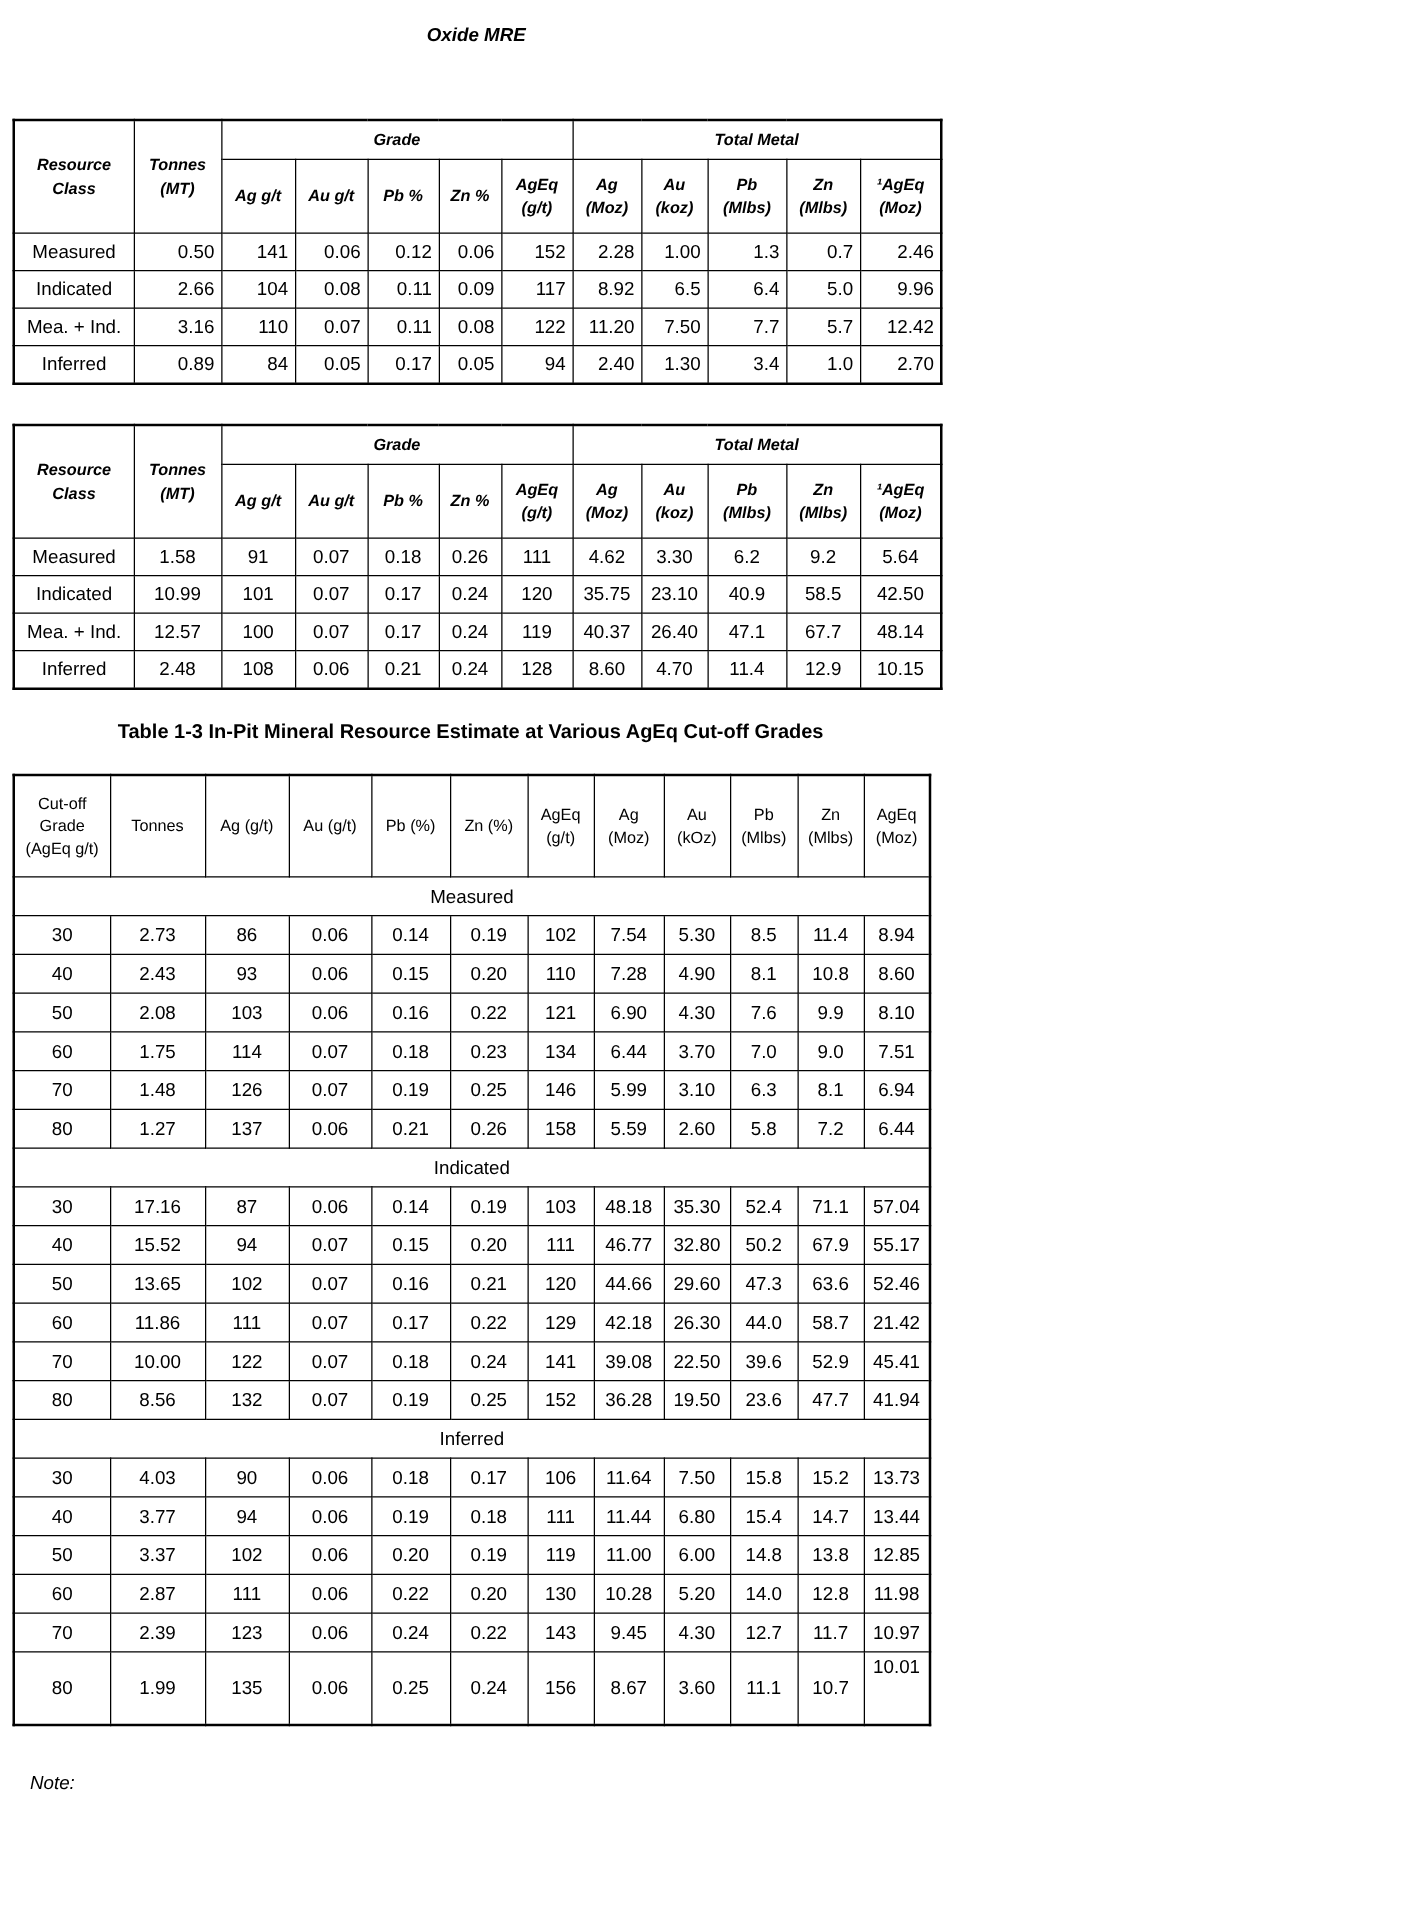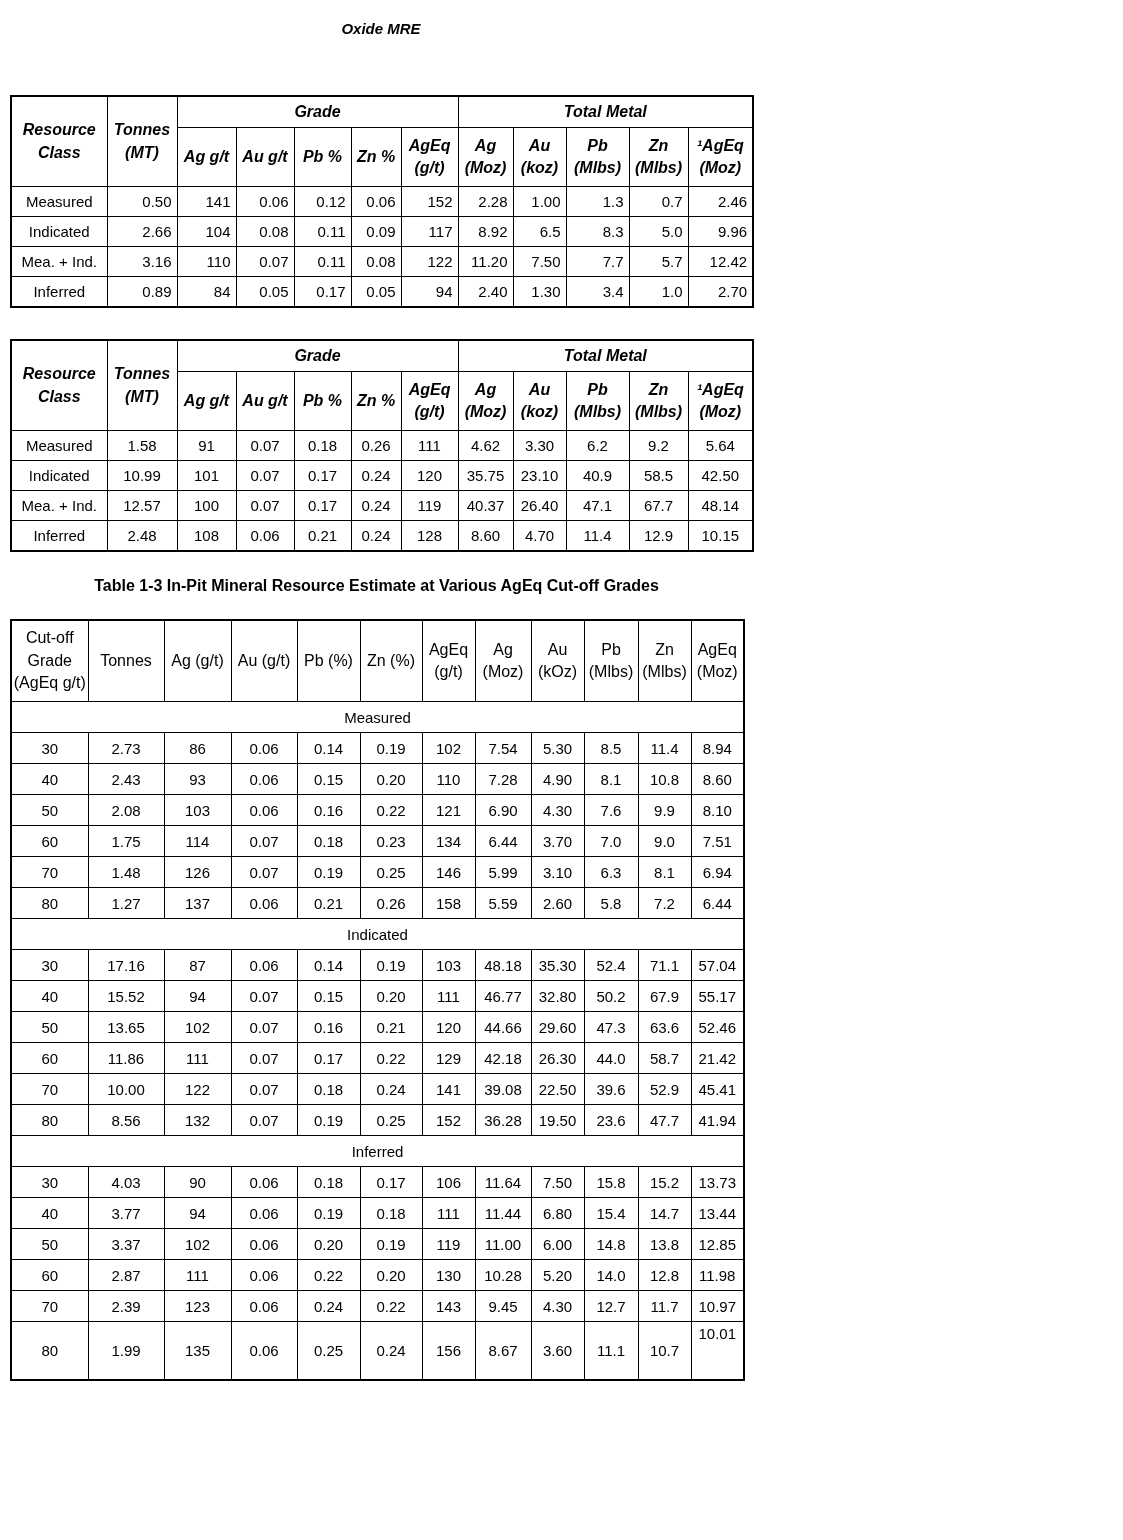"Grade" th { font-size: 16px -> 13px }
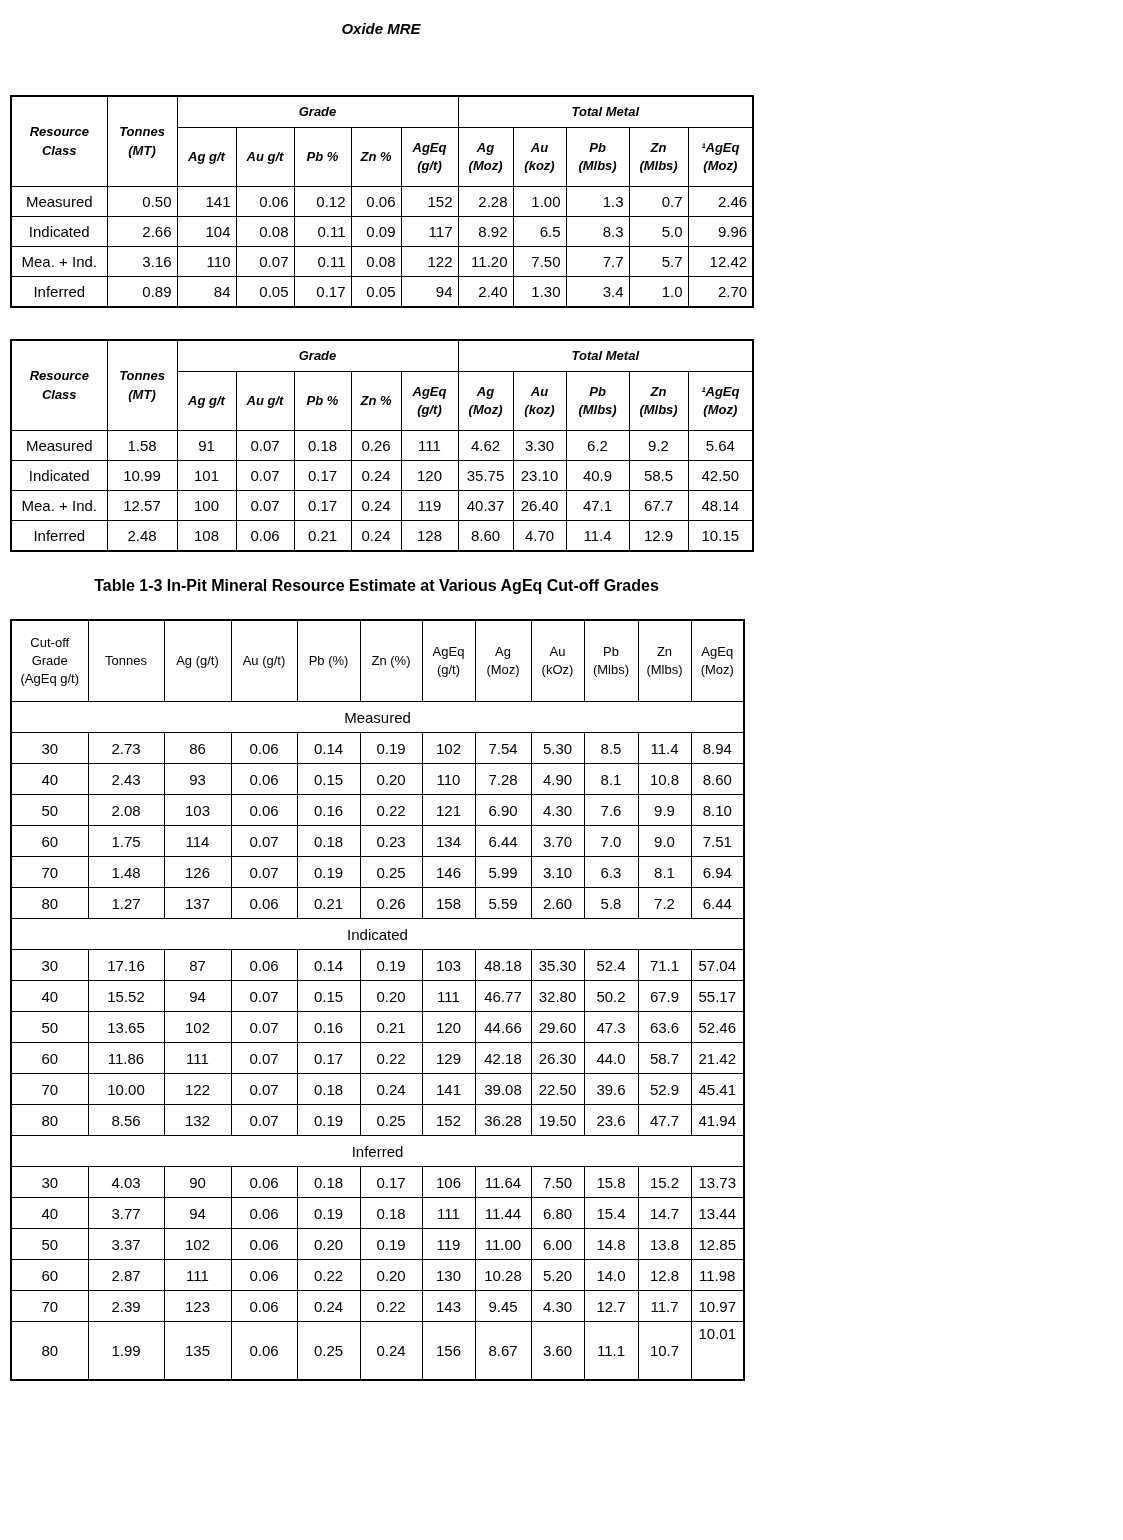"8.3" td { text: 8.3 -> 6.4 }
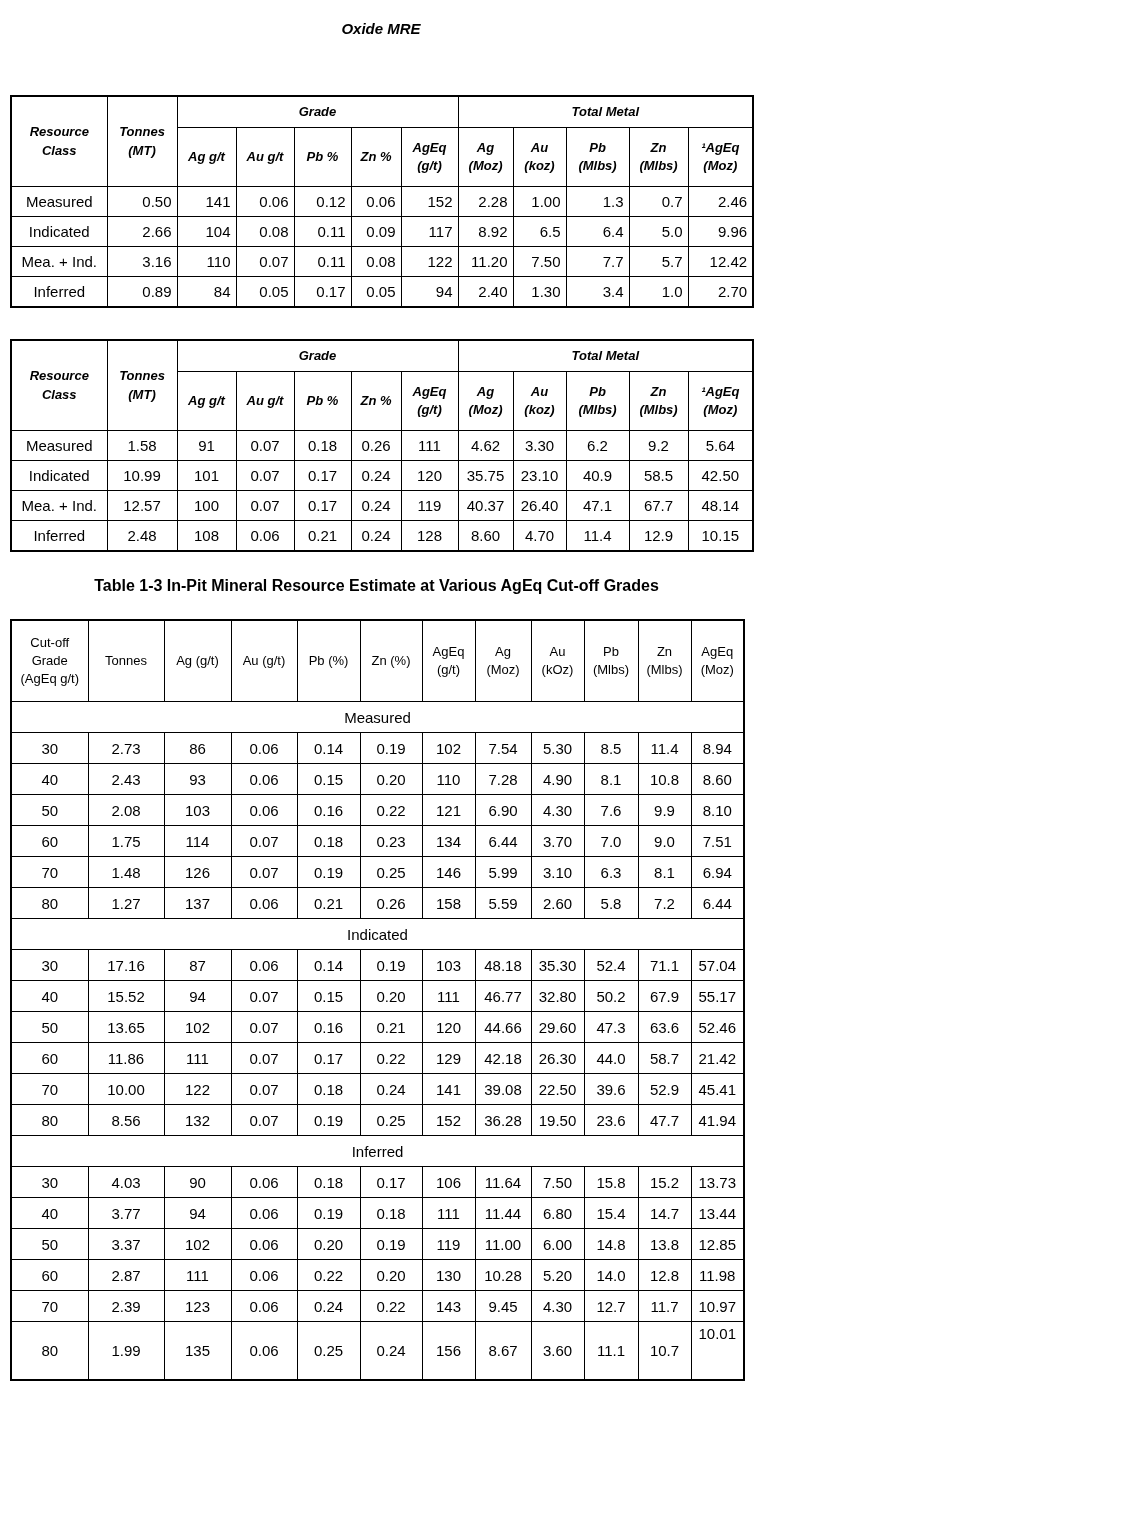"Note:" p.note-label { html: none -> <p>Note:</p> }
